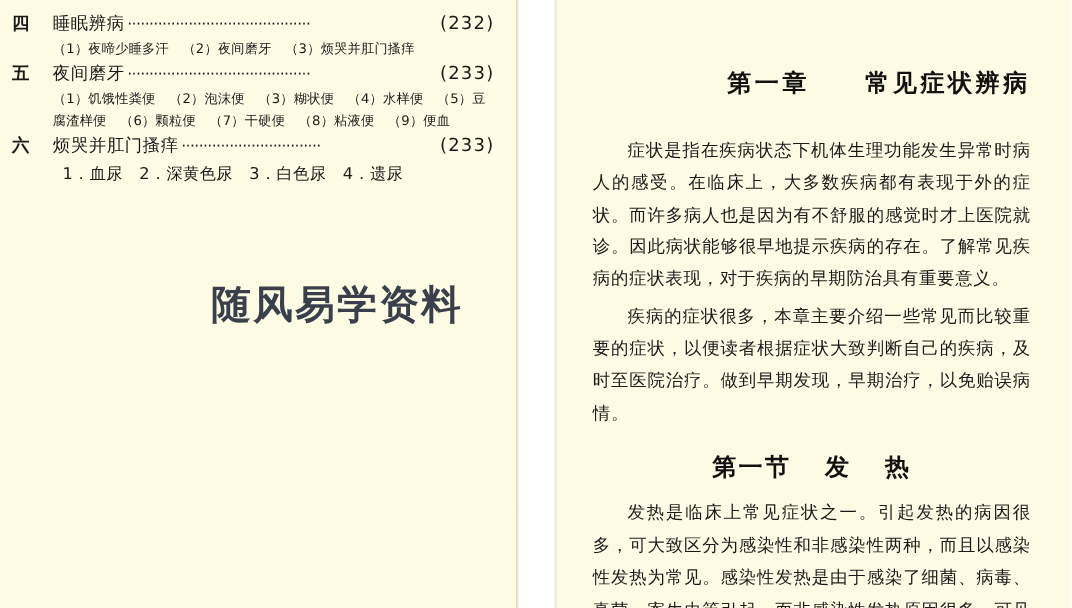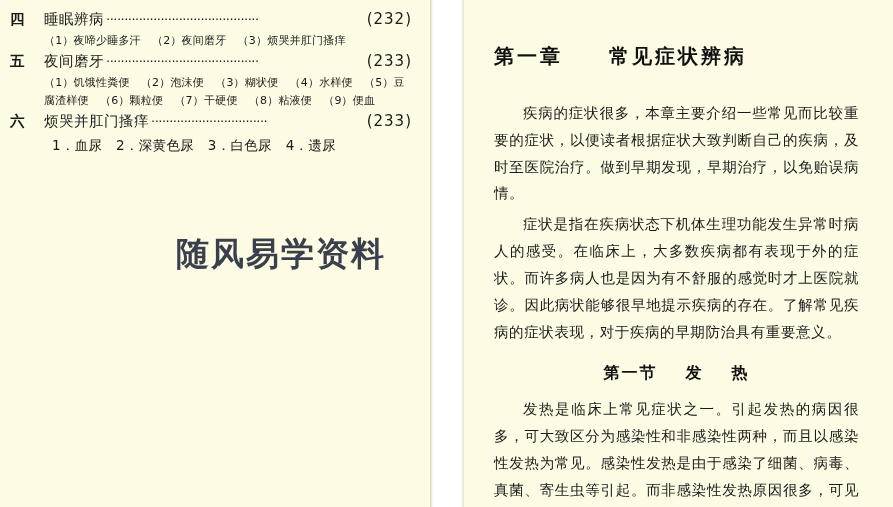"第一章 常见症状辨病" .chapter-title { margin-top: 33px -> 46px; text-align: left -> right }
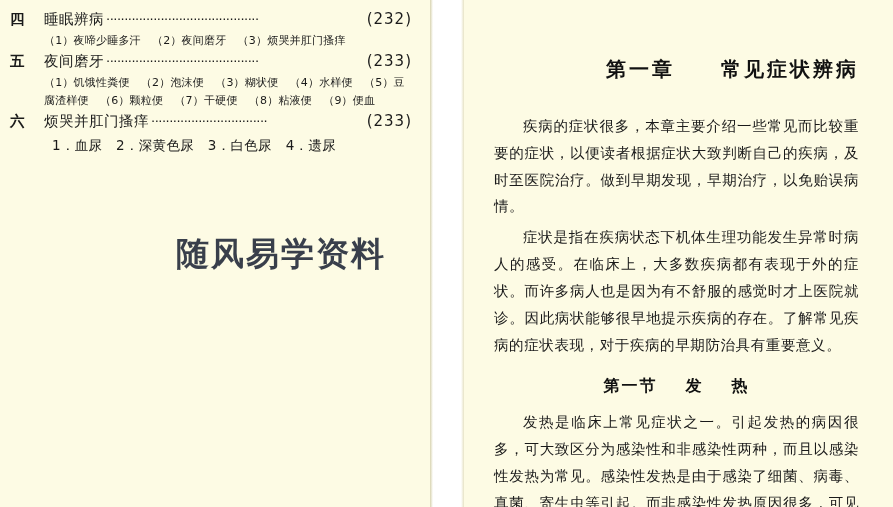"疾病的症状很多，本章主要介绍一些常见而比较重要的症状，以便读者根据症状大致判断自" p.body-p { order: before "症状是指在疾病状态下机体生理功能发生异常时病人的感受。在临床上，大多数疾病都有表" -> after "症状是指在疾病状态下机体生理功能发生异常时病人的感受。在临床上，大多数疾病都有表" }
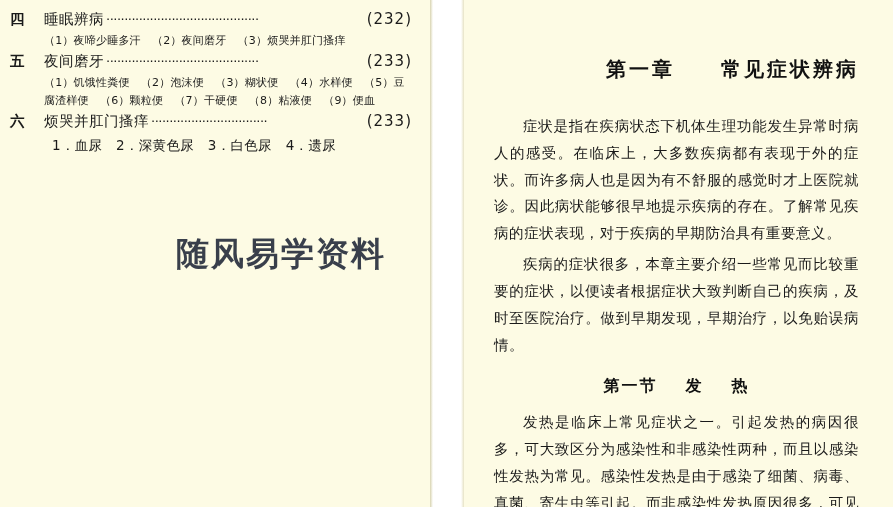"第一节 发 热" .section-title { font-size: 16px -> 20px }
